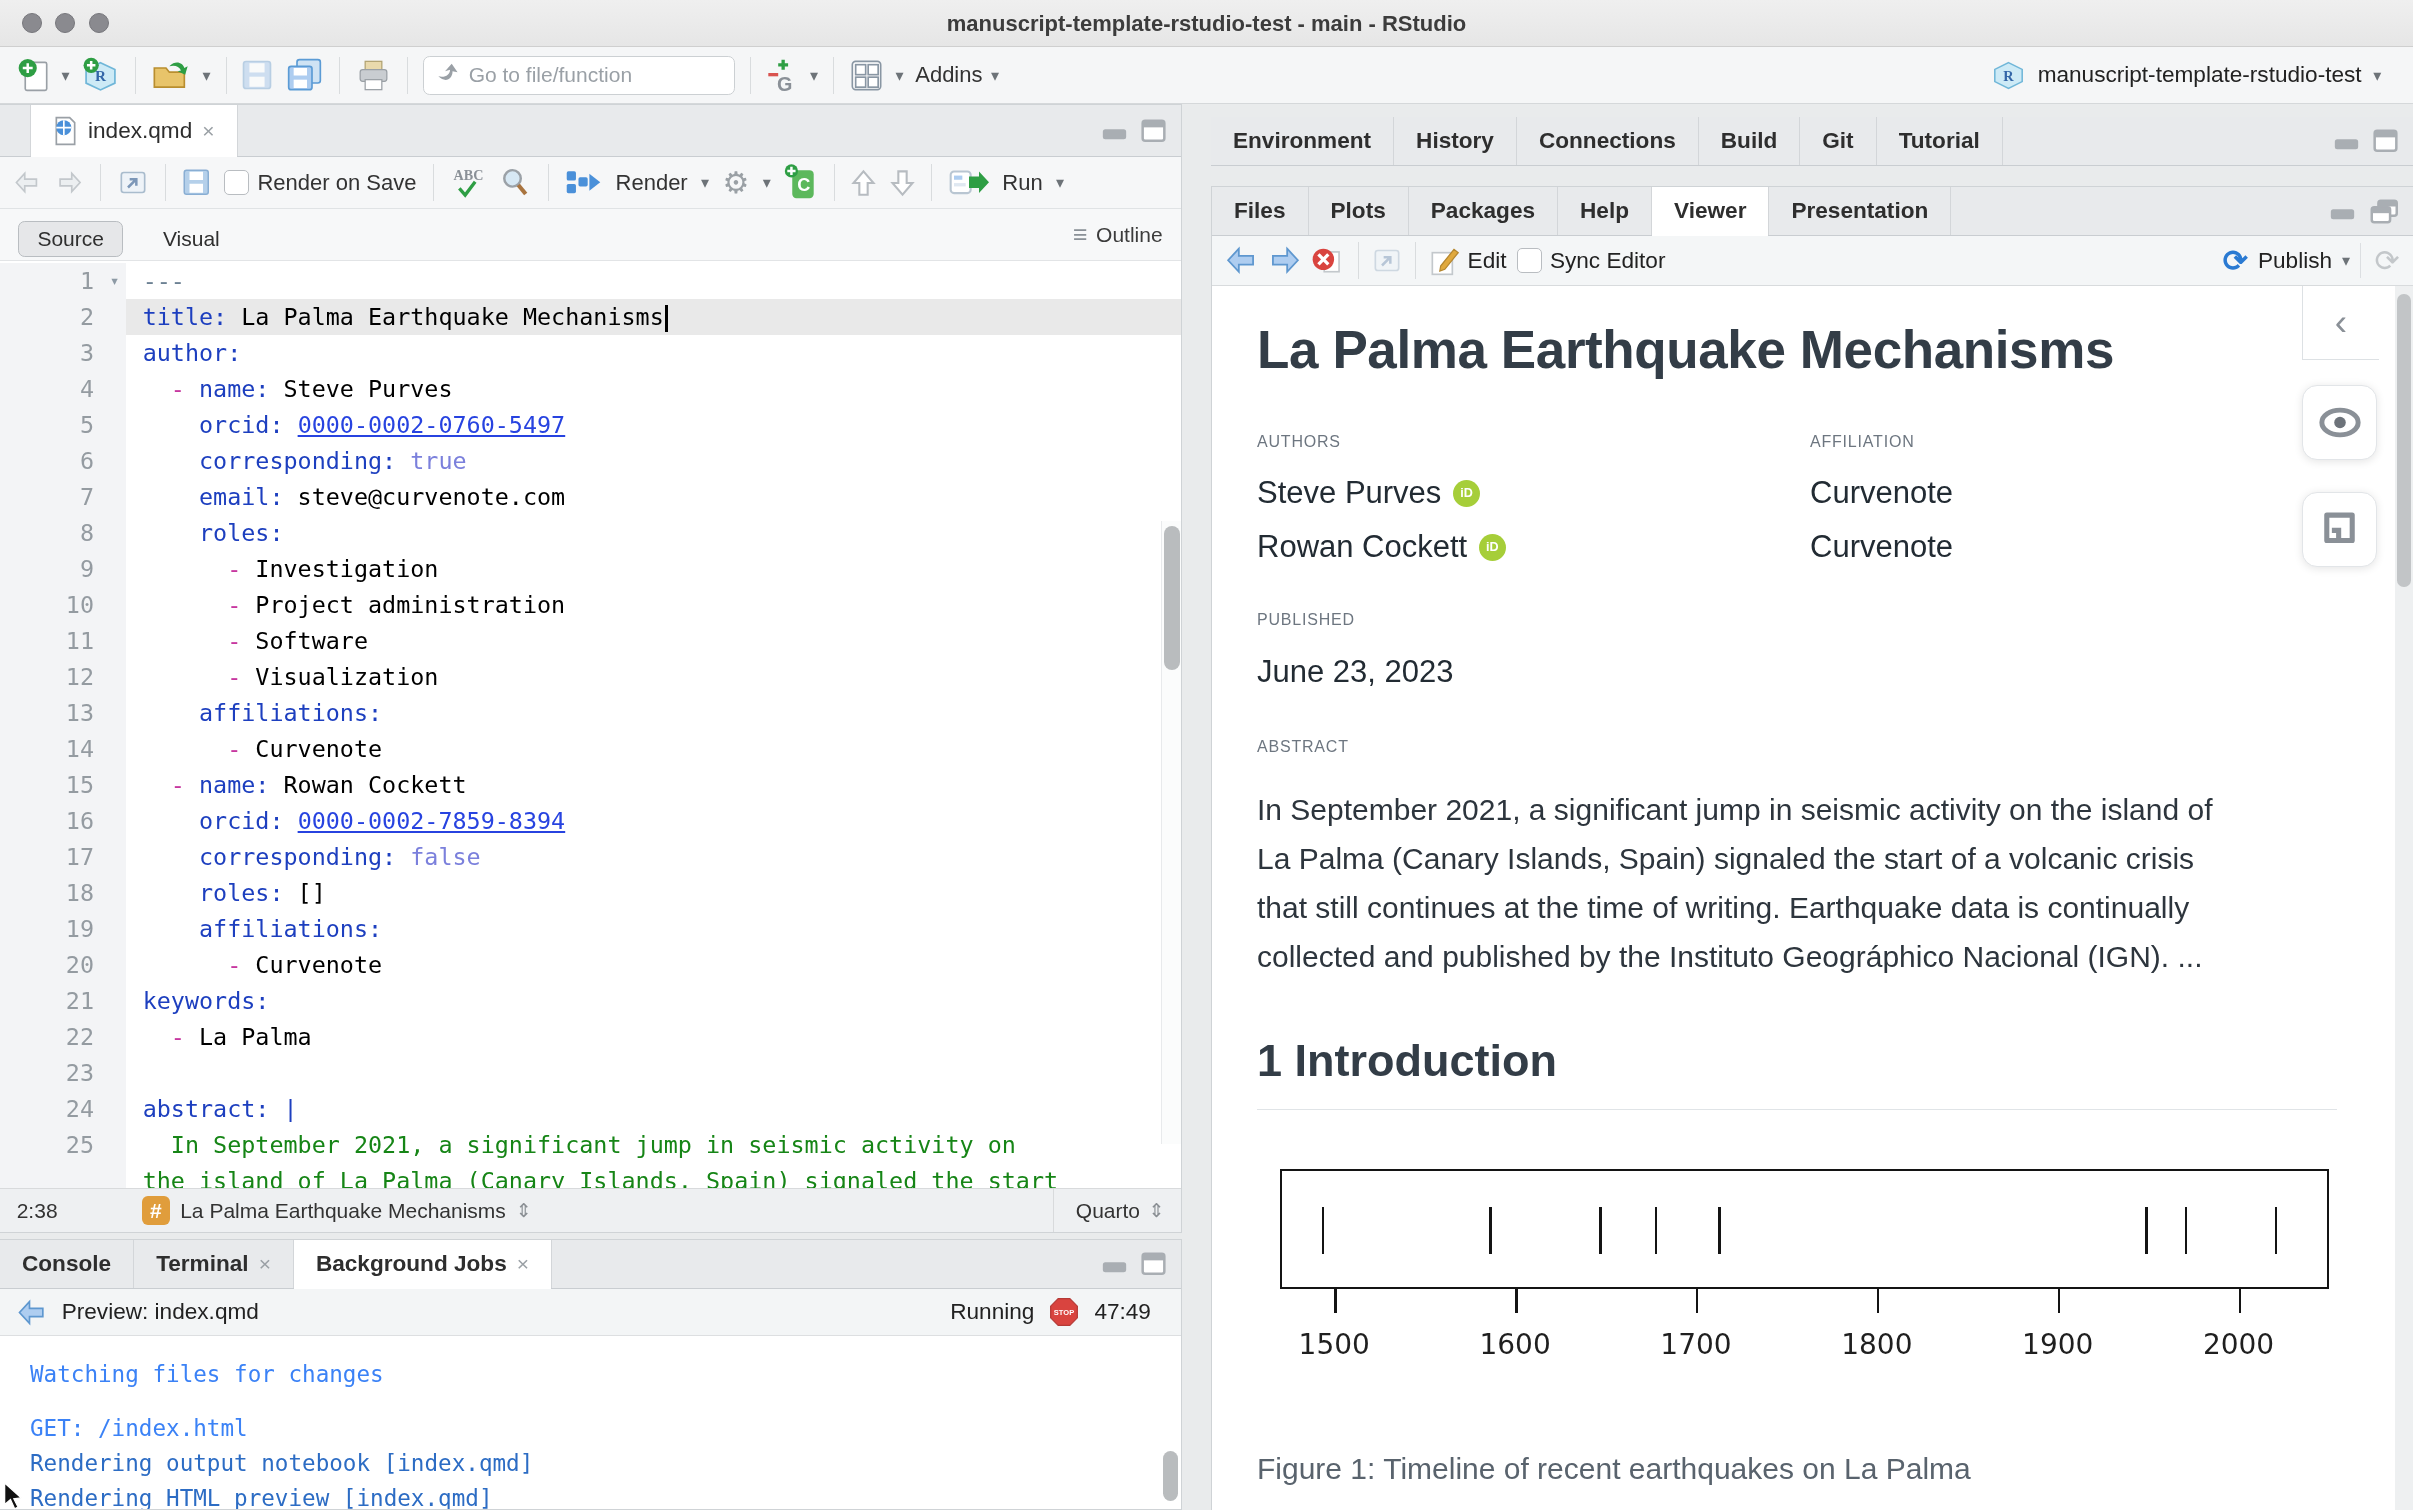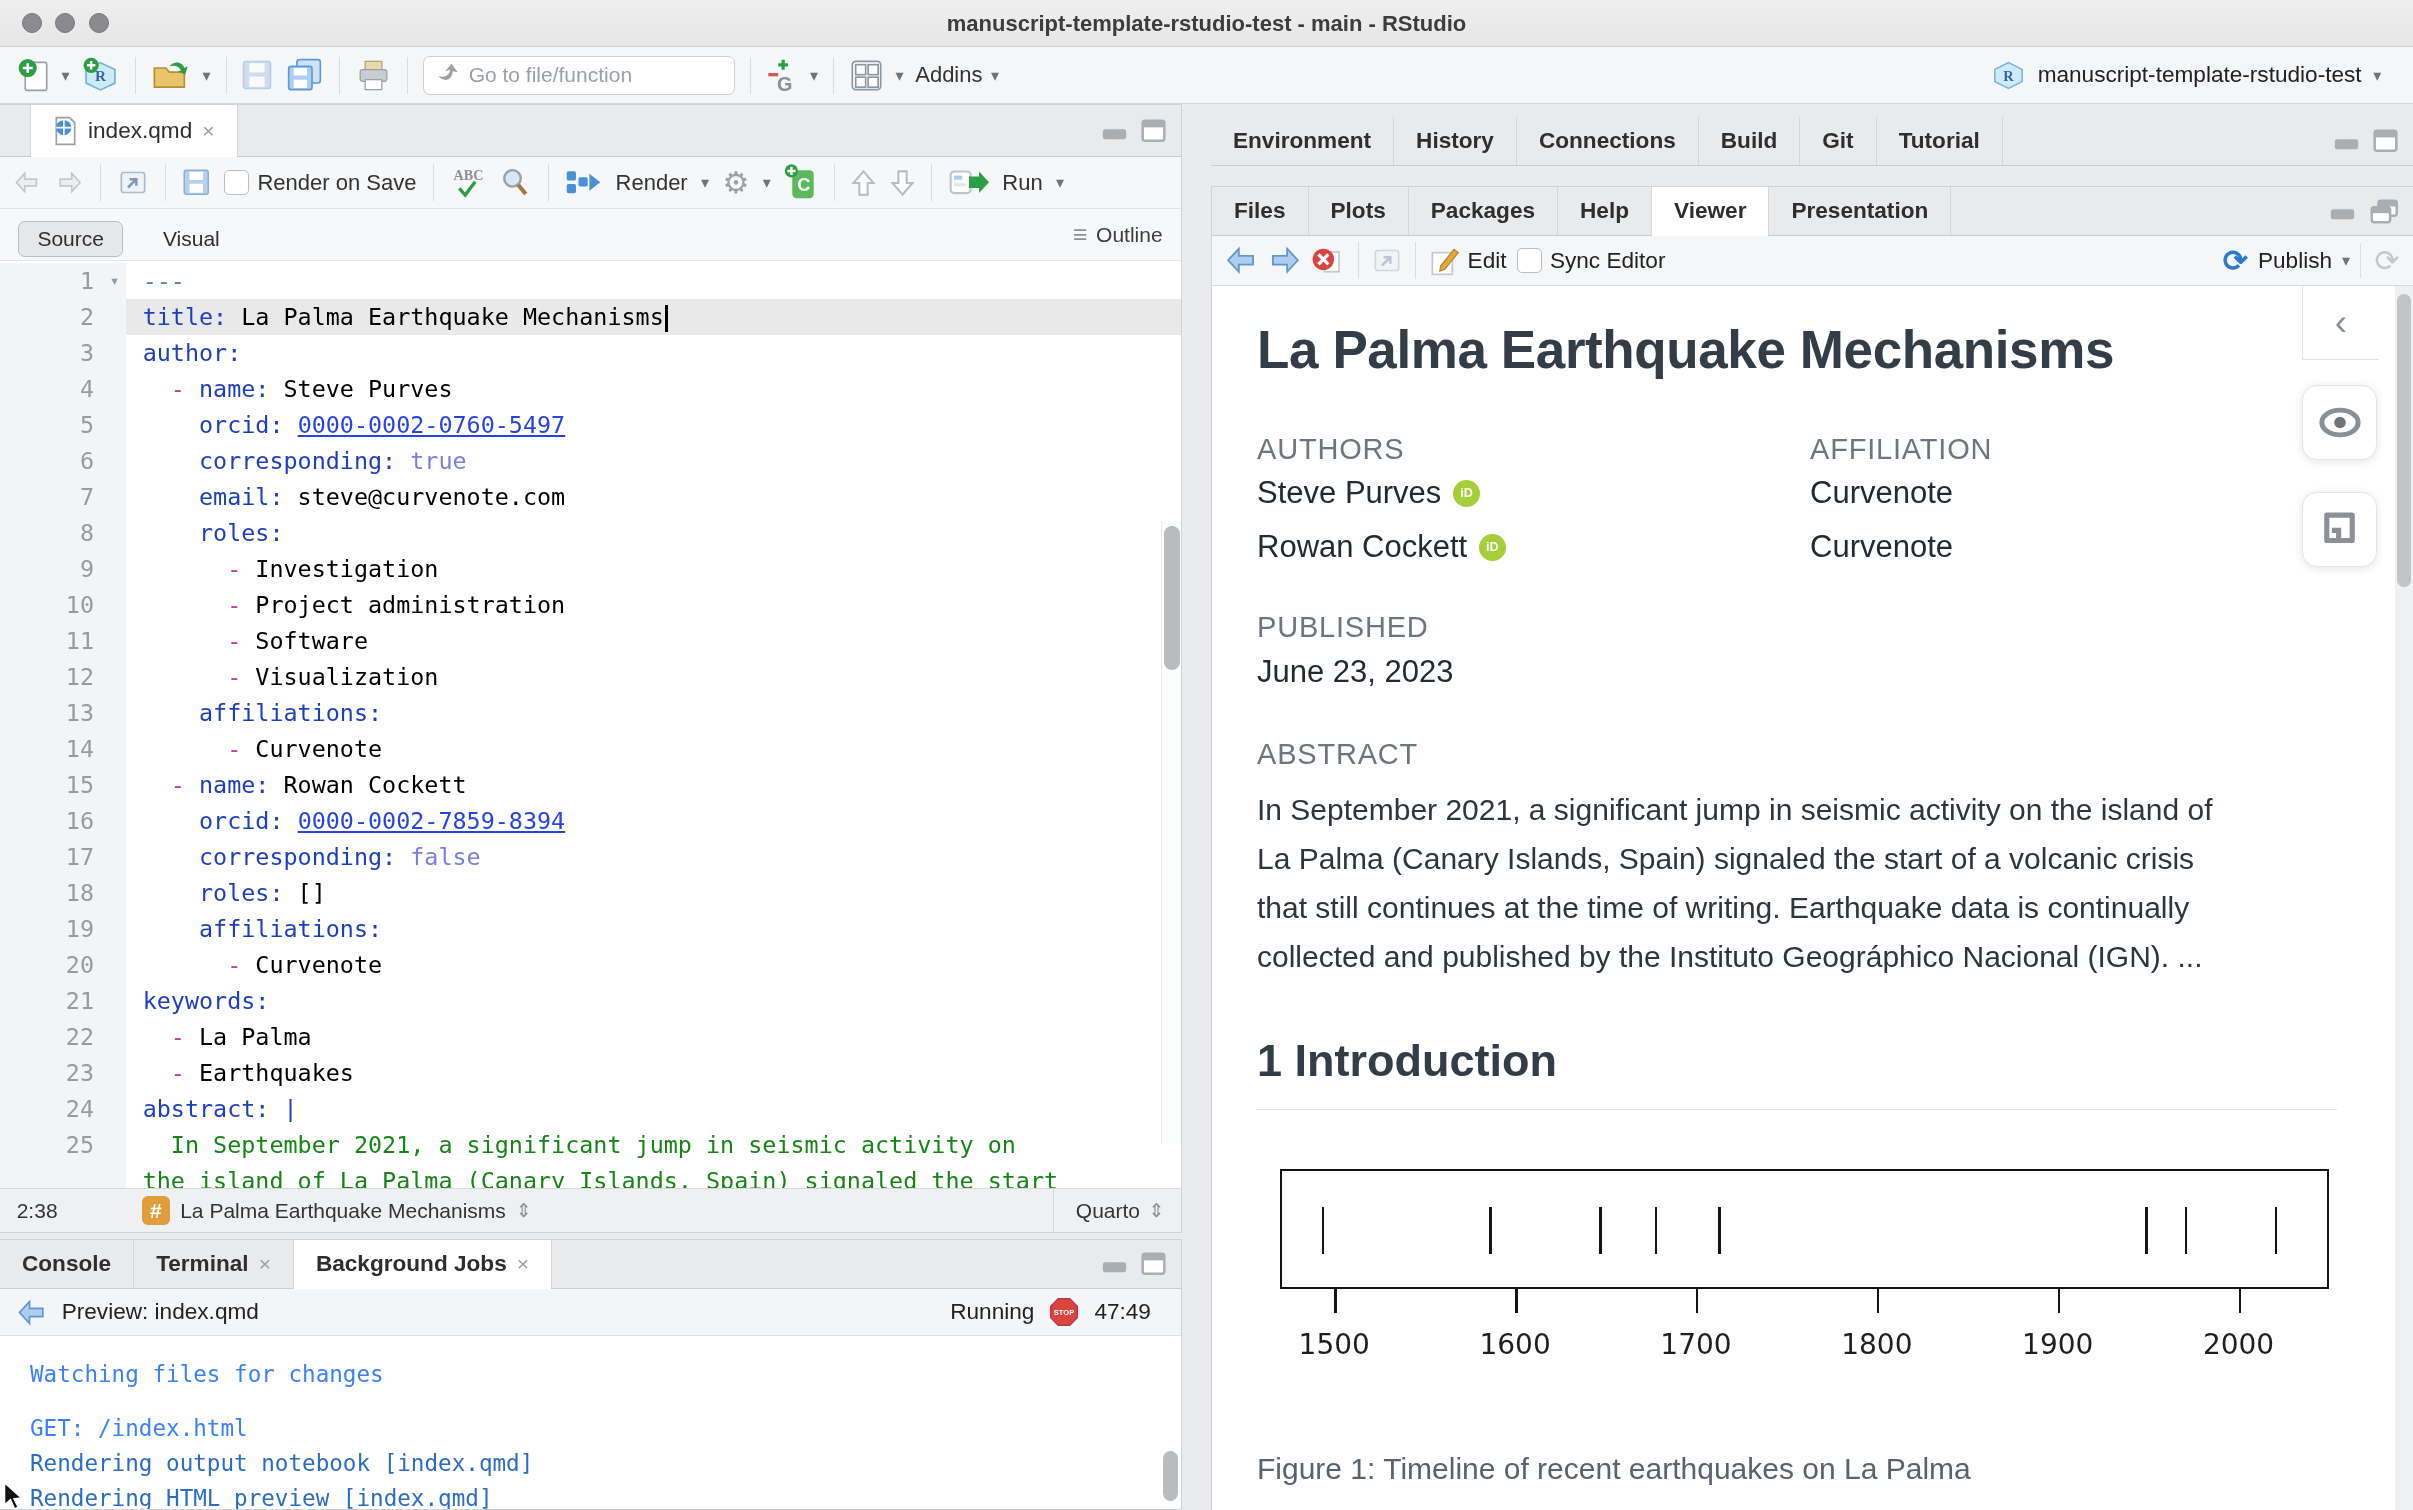"AUTHORS" .meta-label { font-size: 29px -> 16px }
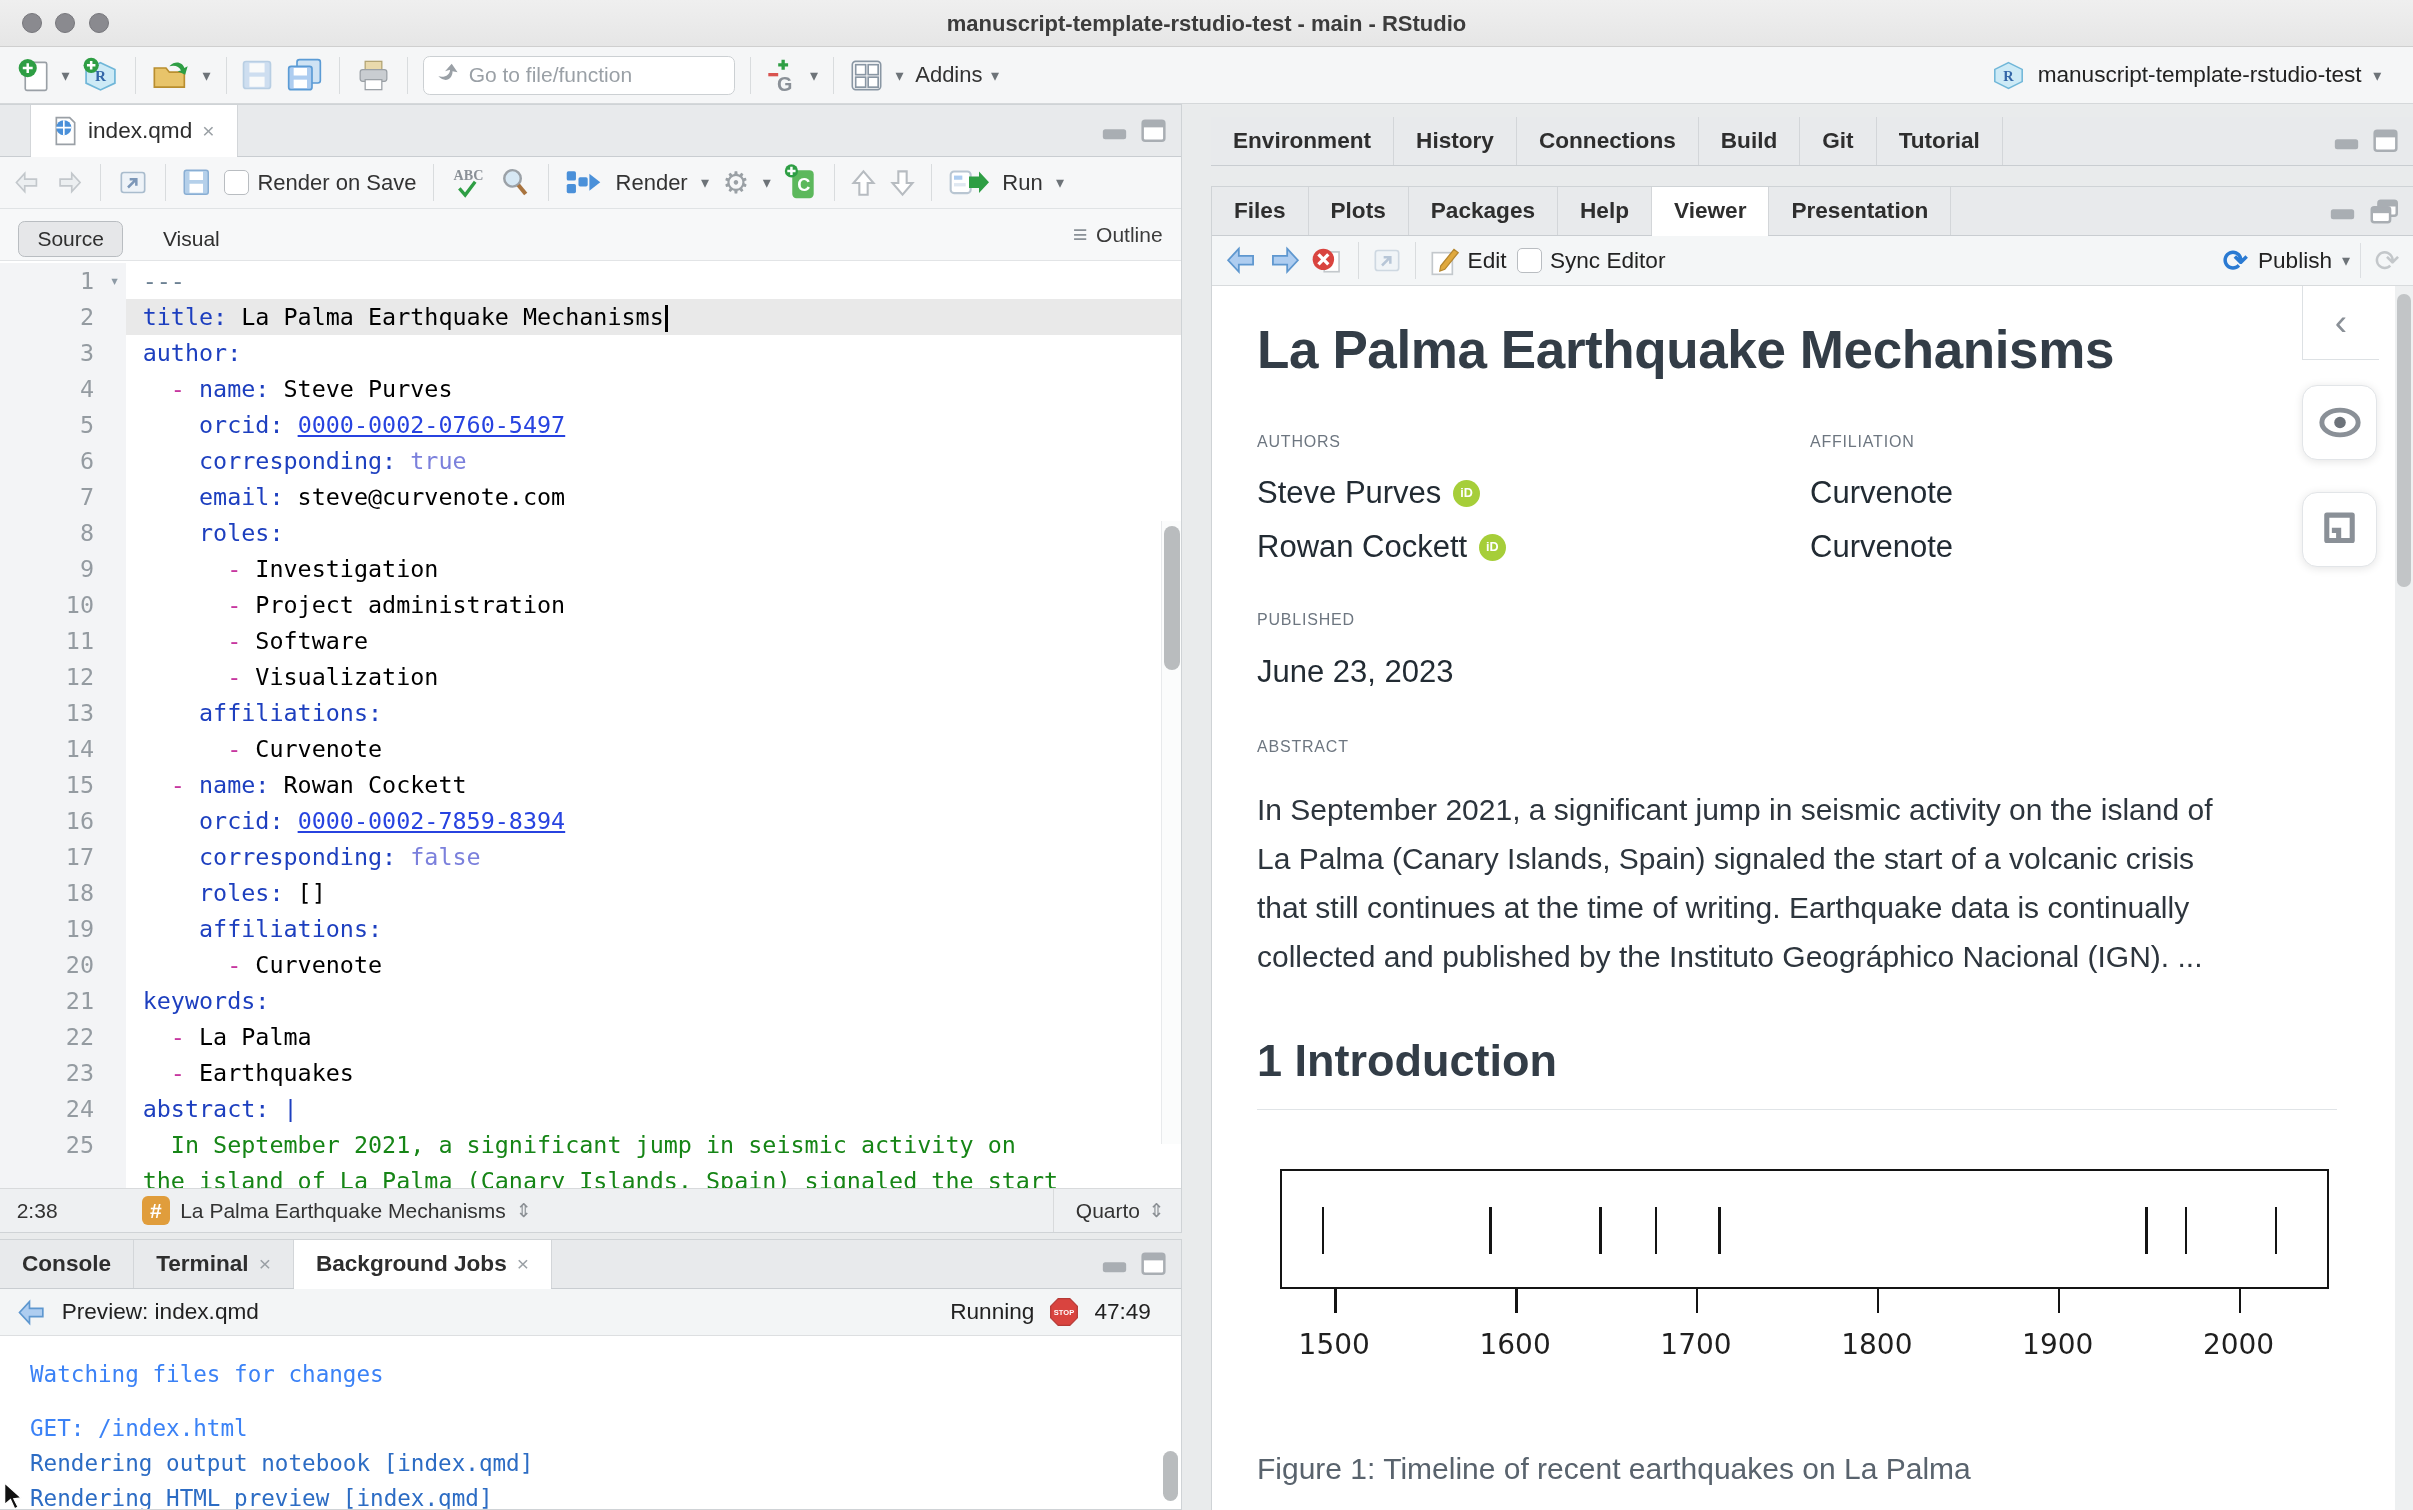"- Earthquakes" div.line-cell { html: <div><span> </span><span>- </span><span>Earthquakes</span></div> -> none }
